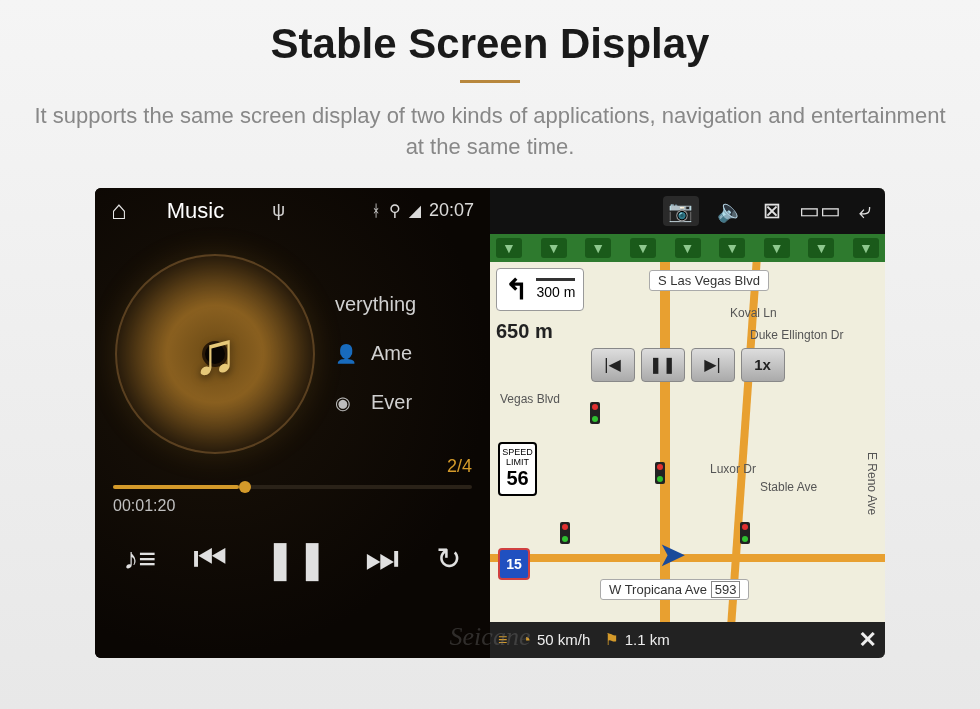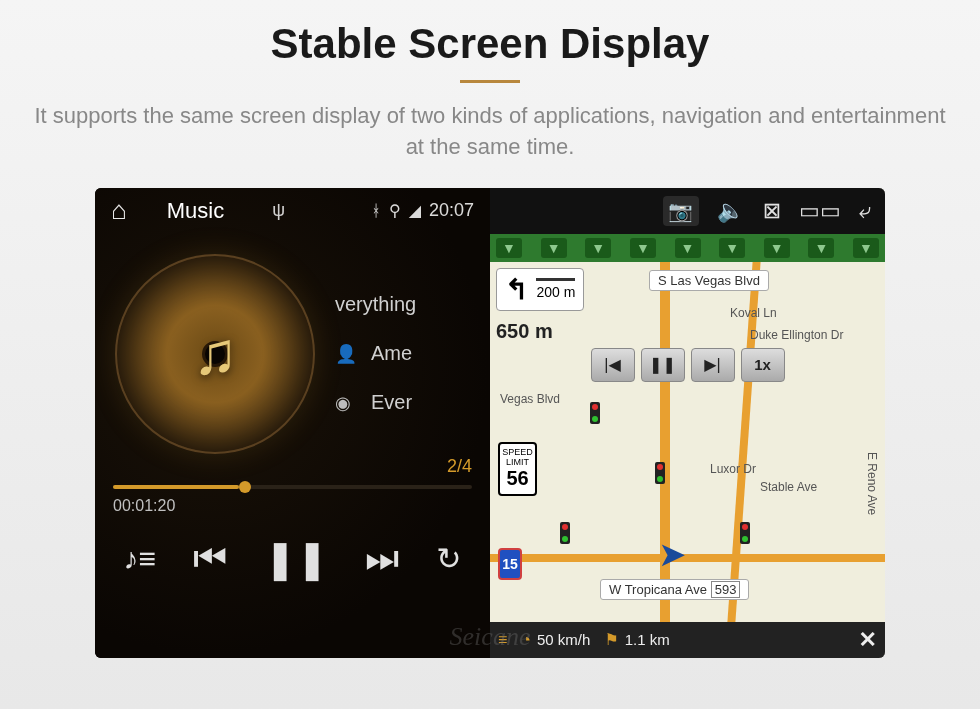"200 m" span.turn-dist { text: 200 -> 300 }
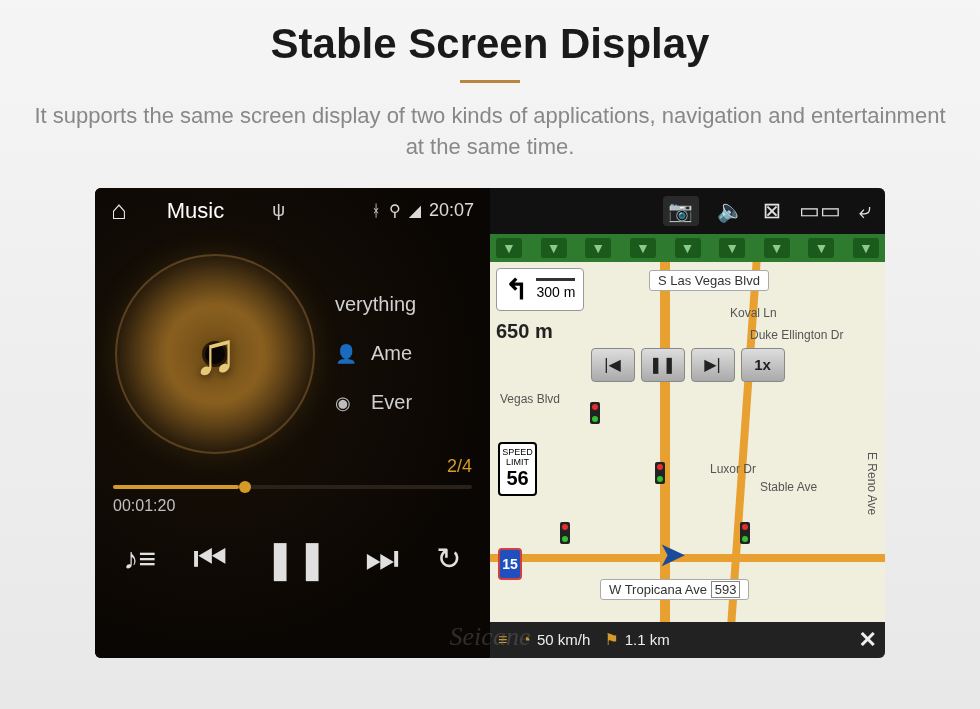"15" .route-sign { width: 24px -> 32px }
